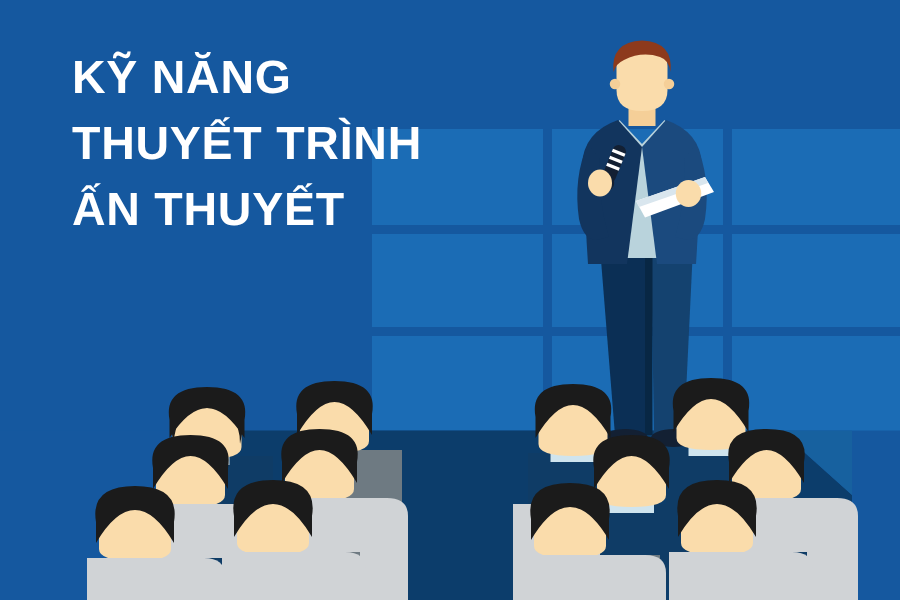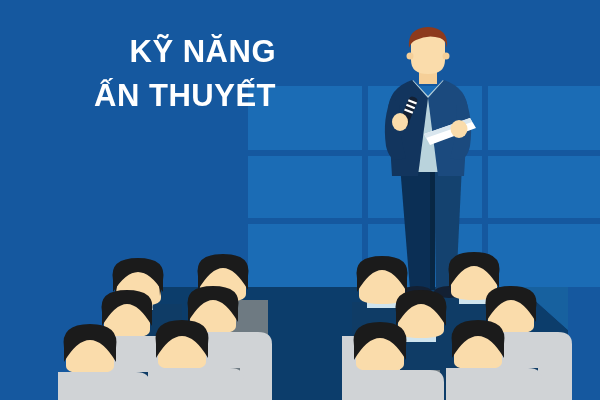"KỸ NĂNG" .title-block { left: 26px -> 48px; text-align: right -> none }
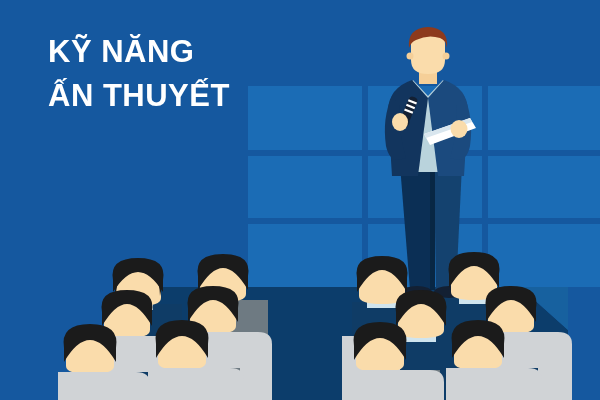"THUYẾT TRÌNH" p.title-line { html: none -> <p>THUYẾT TRÌNH</p> }
